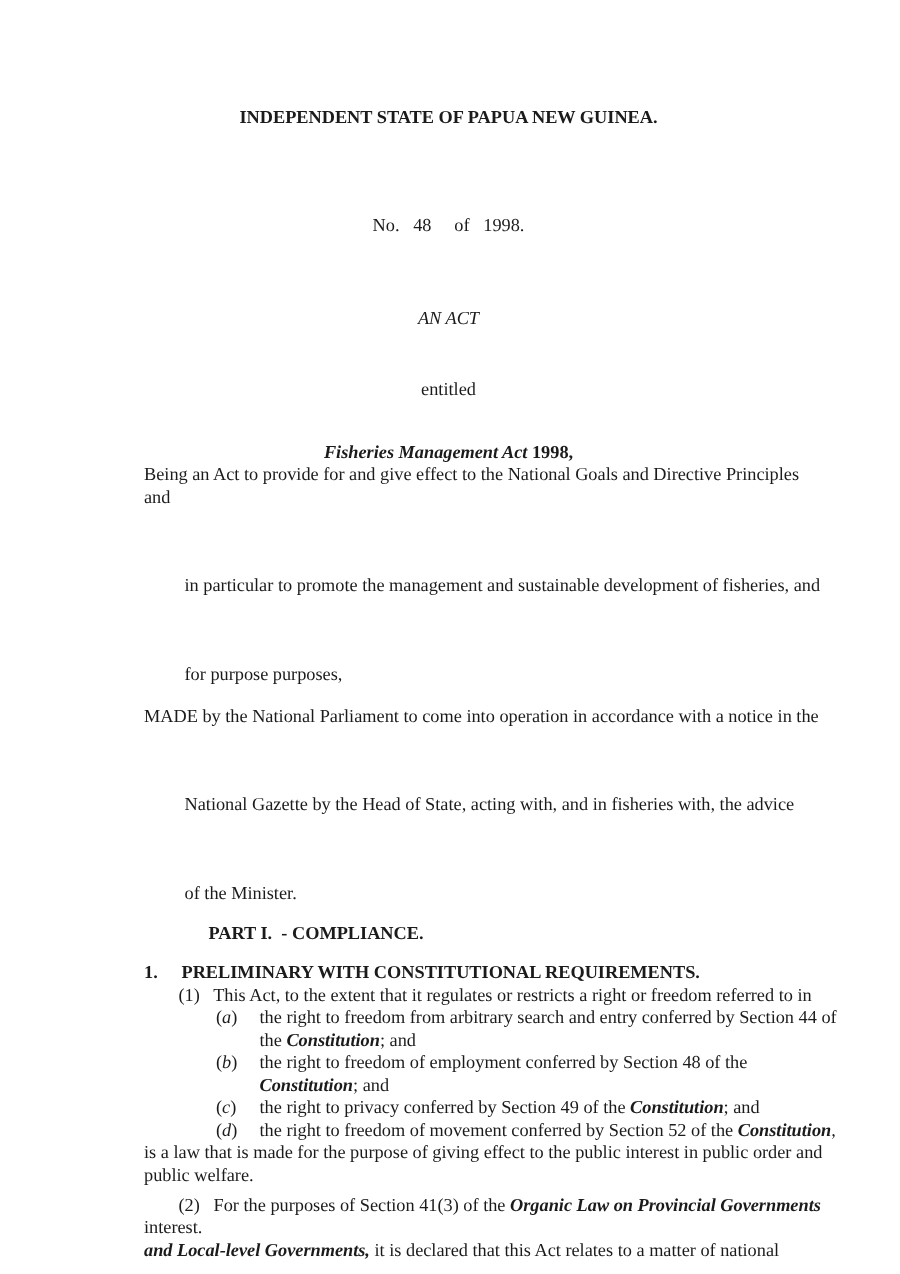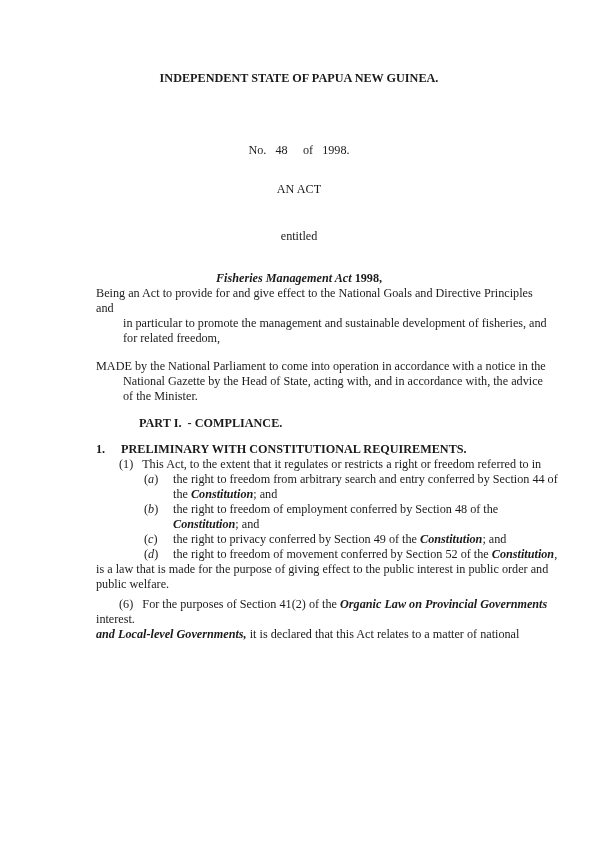"AN ACT" .mt-anact { font-style: none -> italic; margin-top: 24px -> 47px }
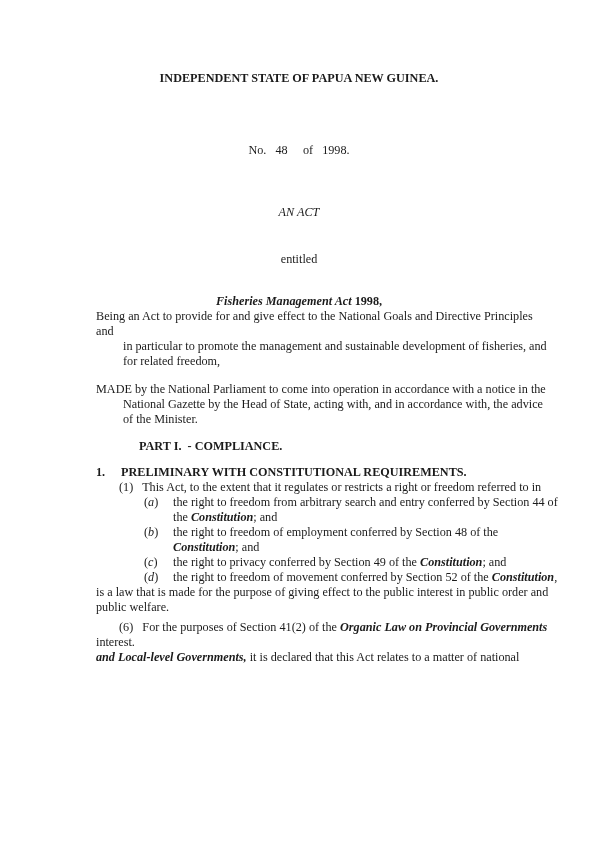"in particular to promote the" .ind2 { margin-top: none -> 44px }
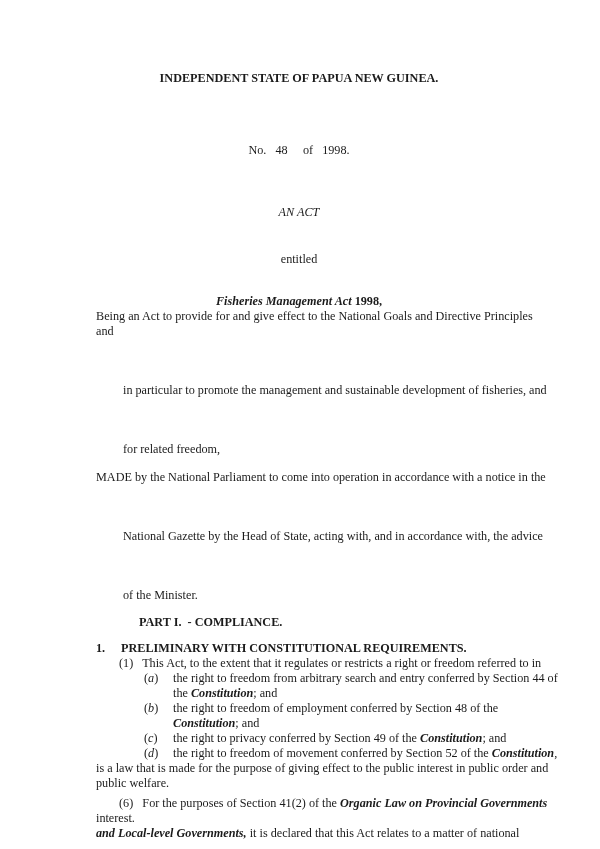"for related freedom," span { text: related freedom -> purpose purposes }
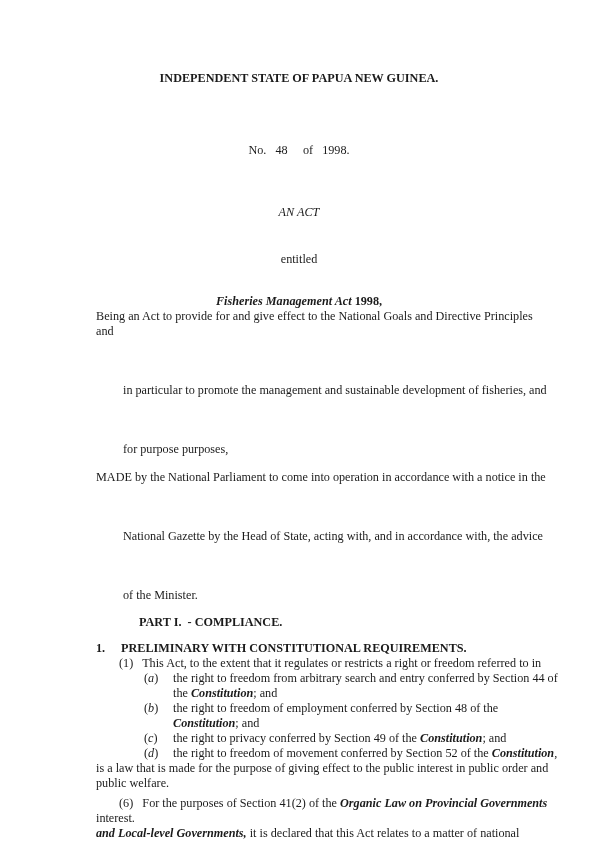"National Gazette by the Head" span { text: accordance -> fisheries }
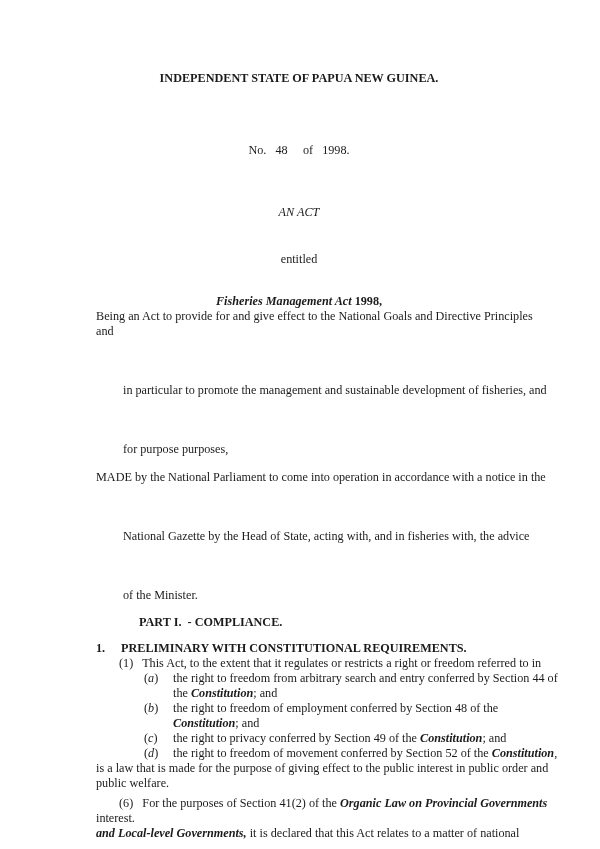"(6) For the purposes of" span { text: 6)   For the purposes of Section 41(2 -> 2)   For the purposes of Section 41(3 }
